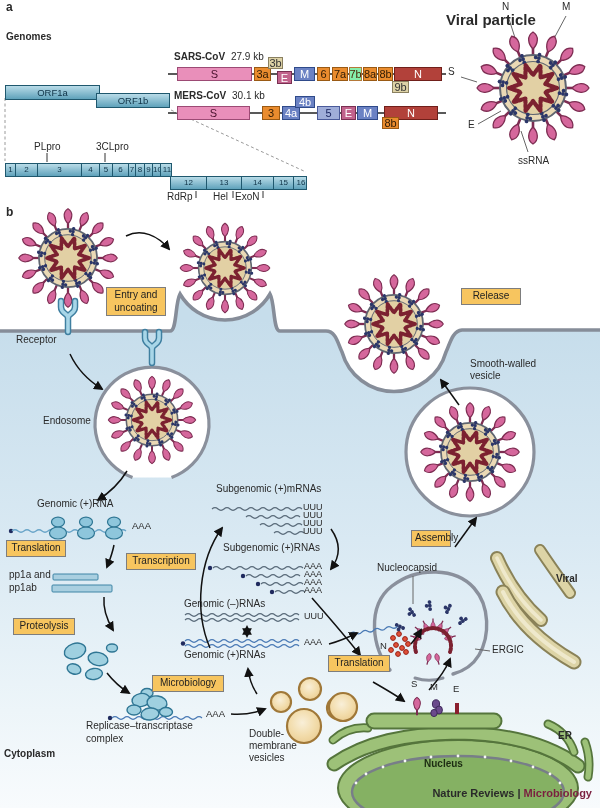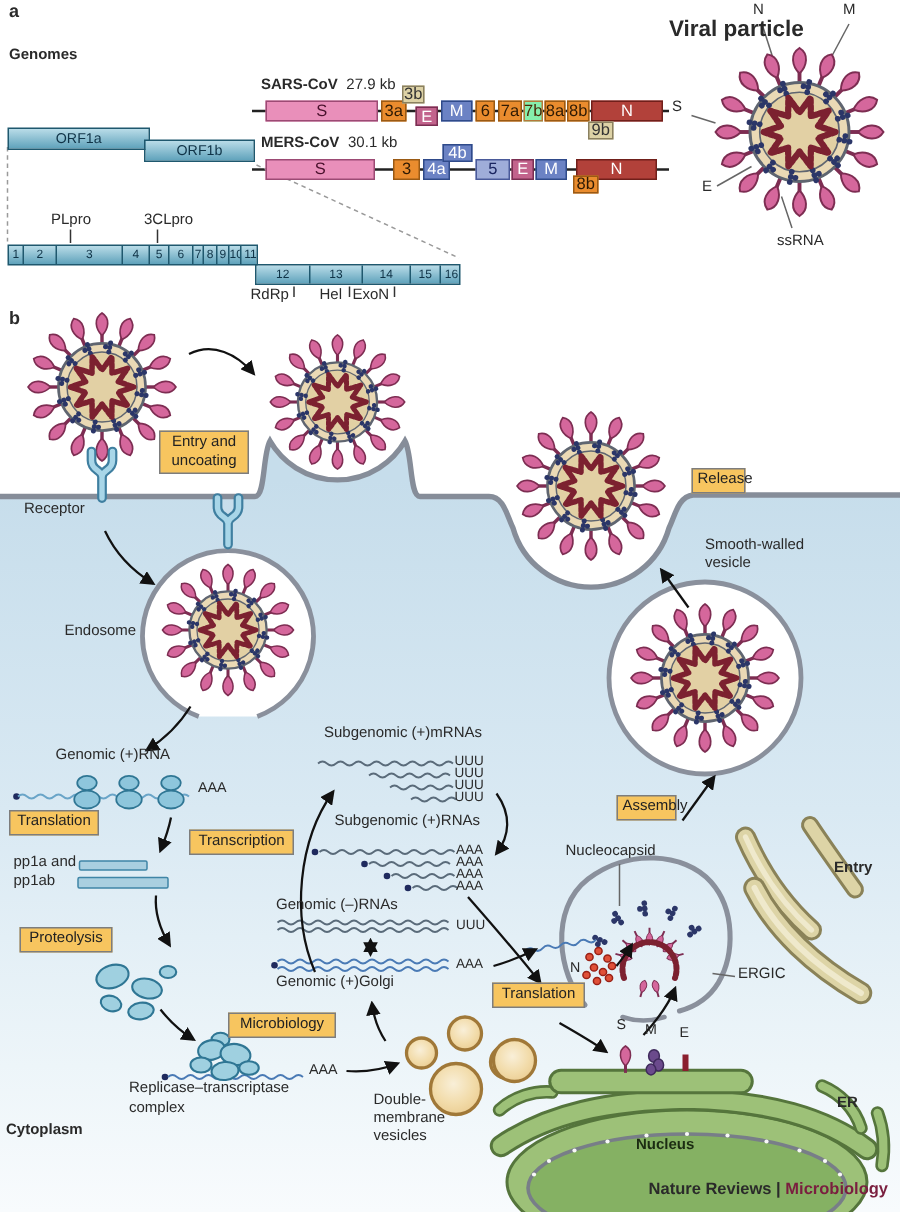"Release" div.pbox { top: 312px -> 288px; width: 36px -> 60px }
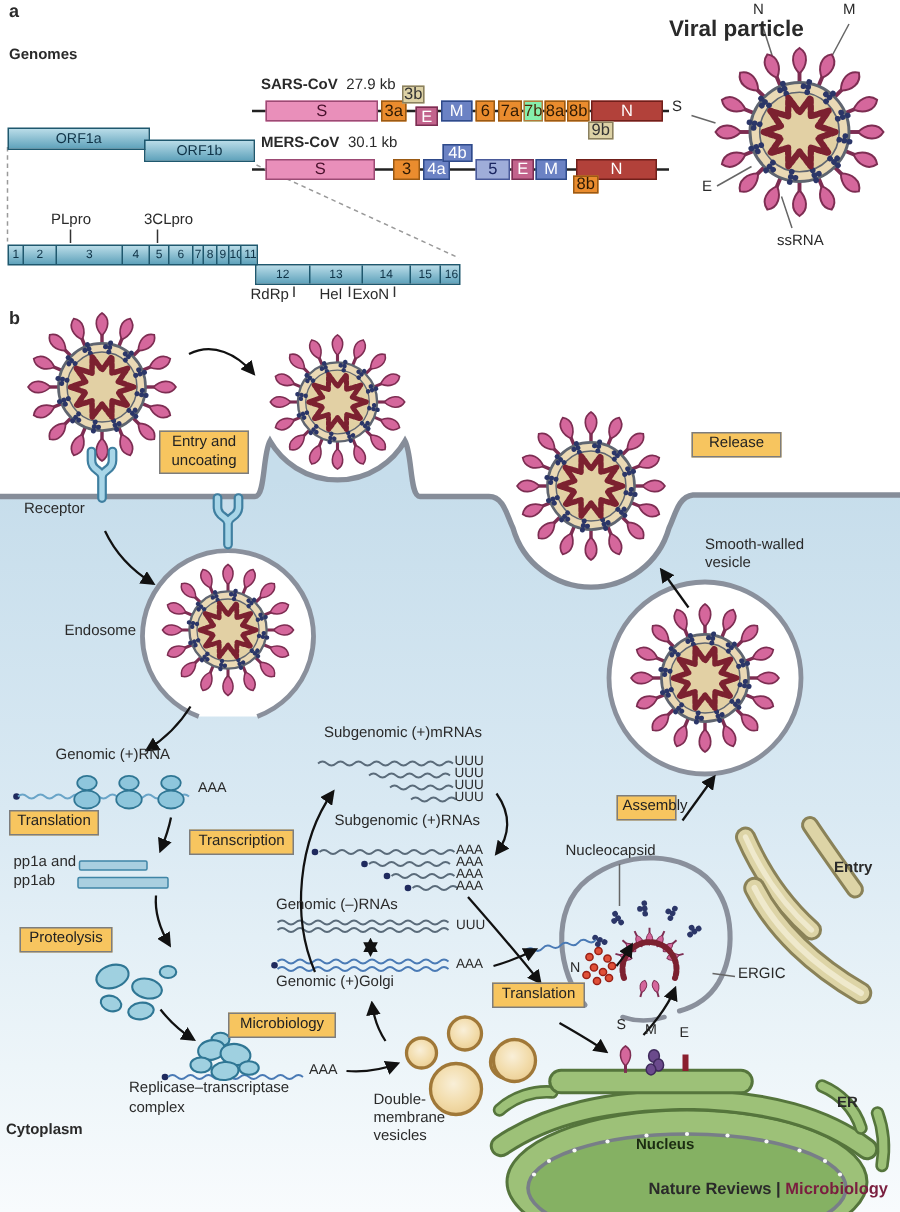"Entry" div.t { text: Entry -> Viral }
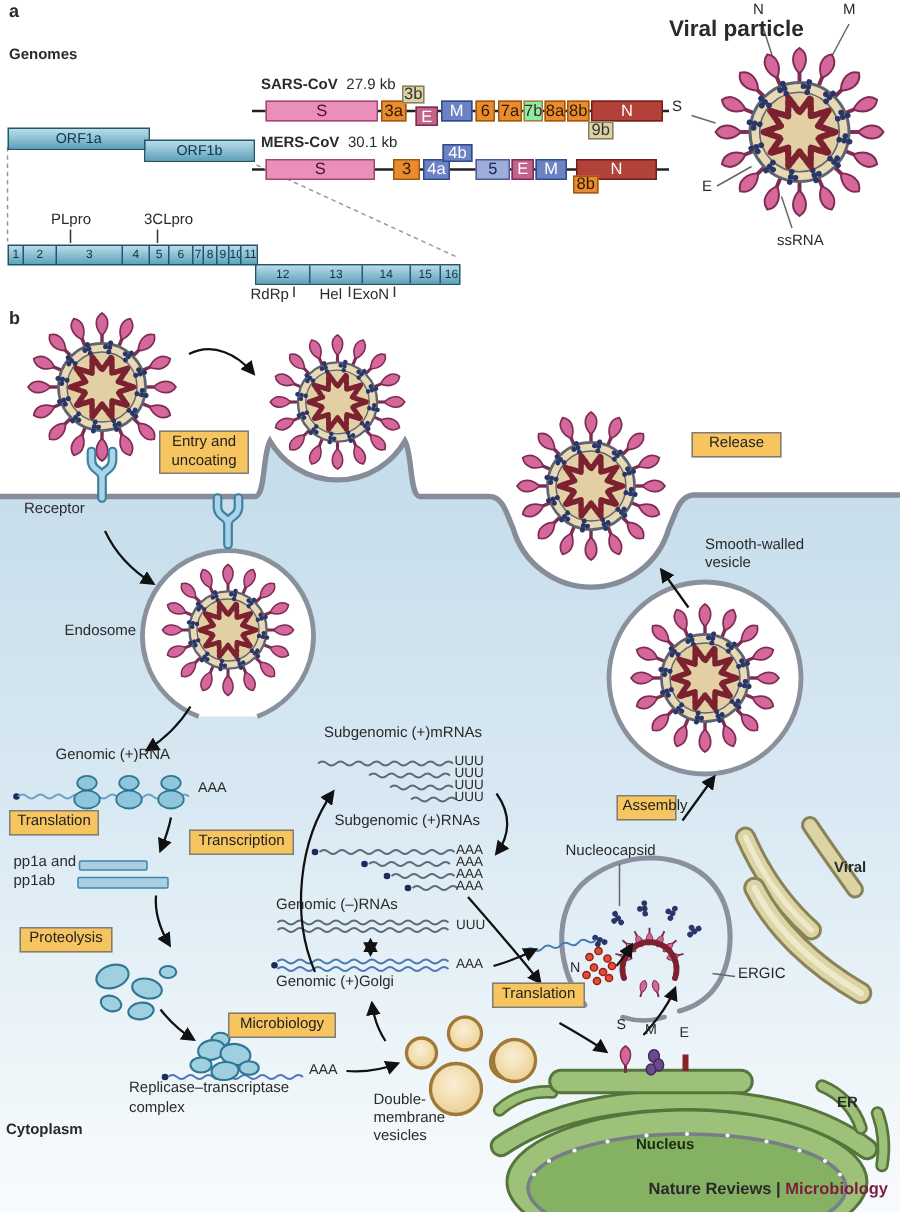"Genomic (+)Golgi" div.t { text: Golgi -> RNAs }
